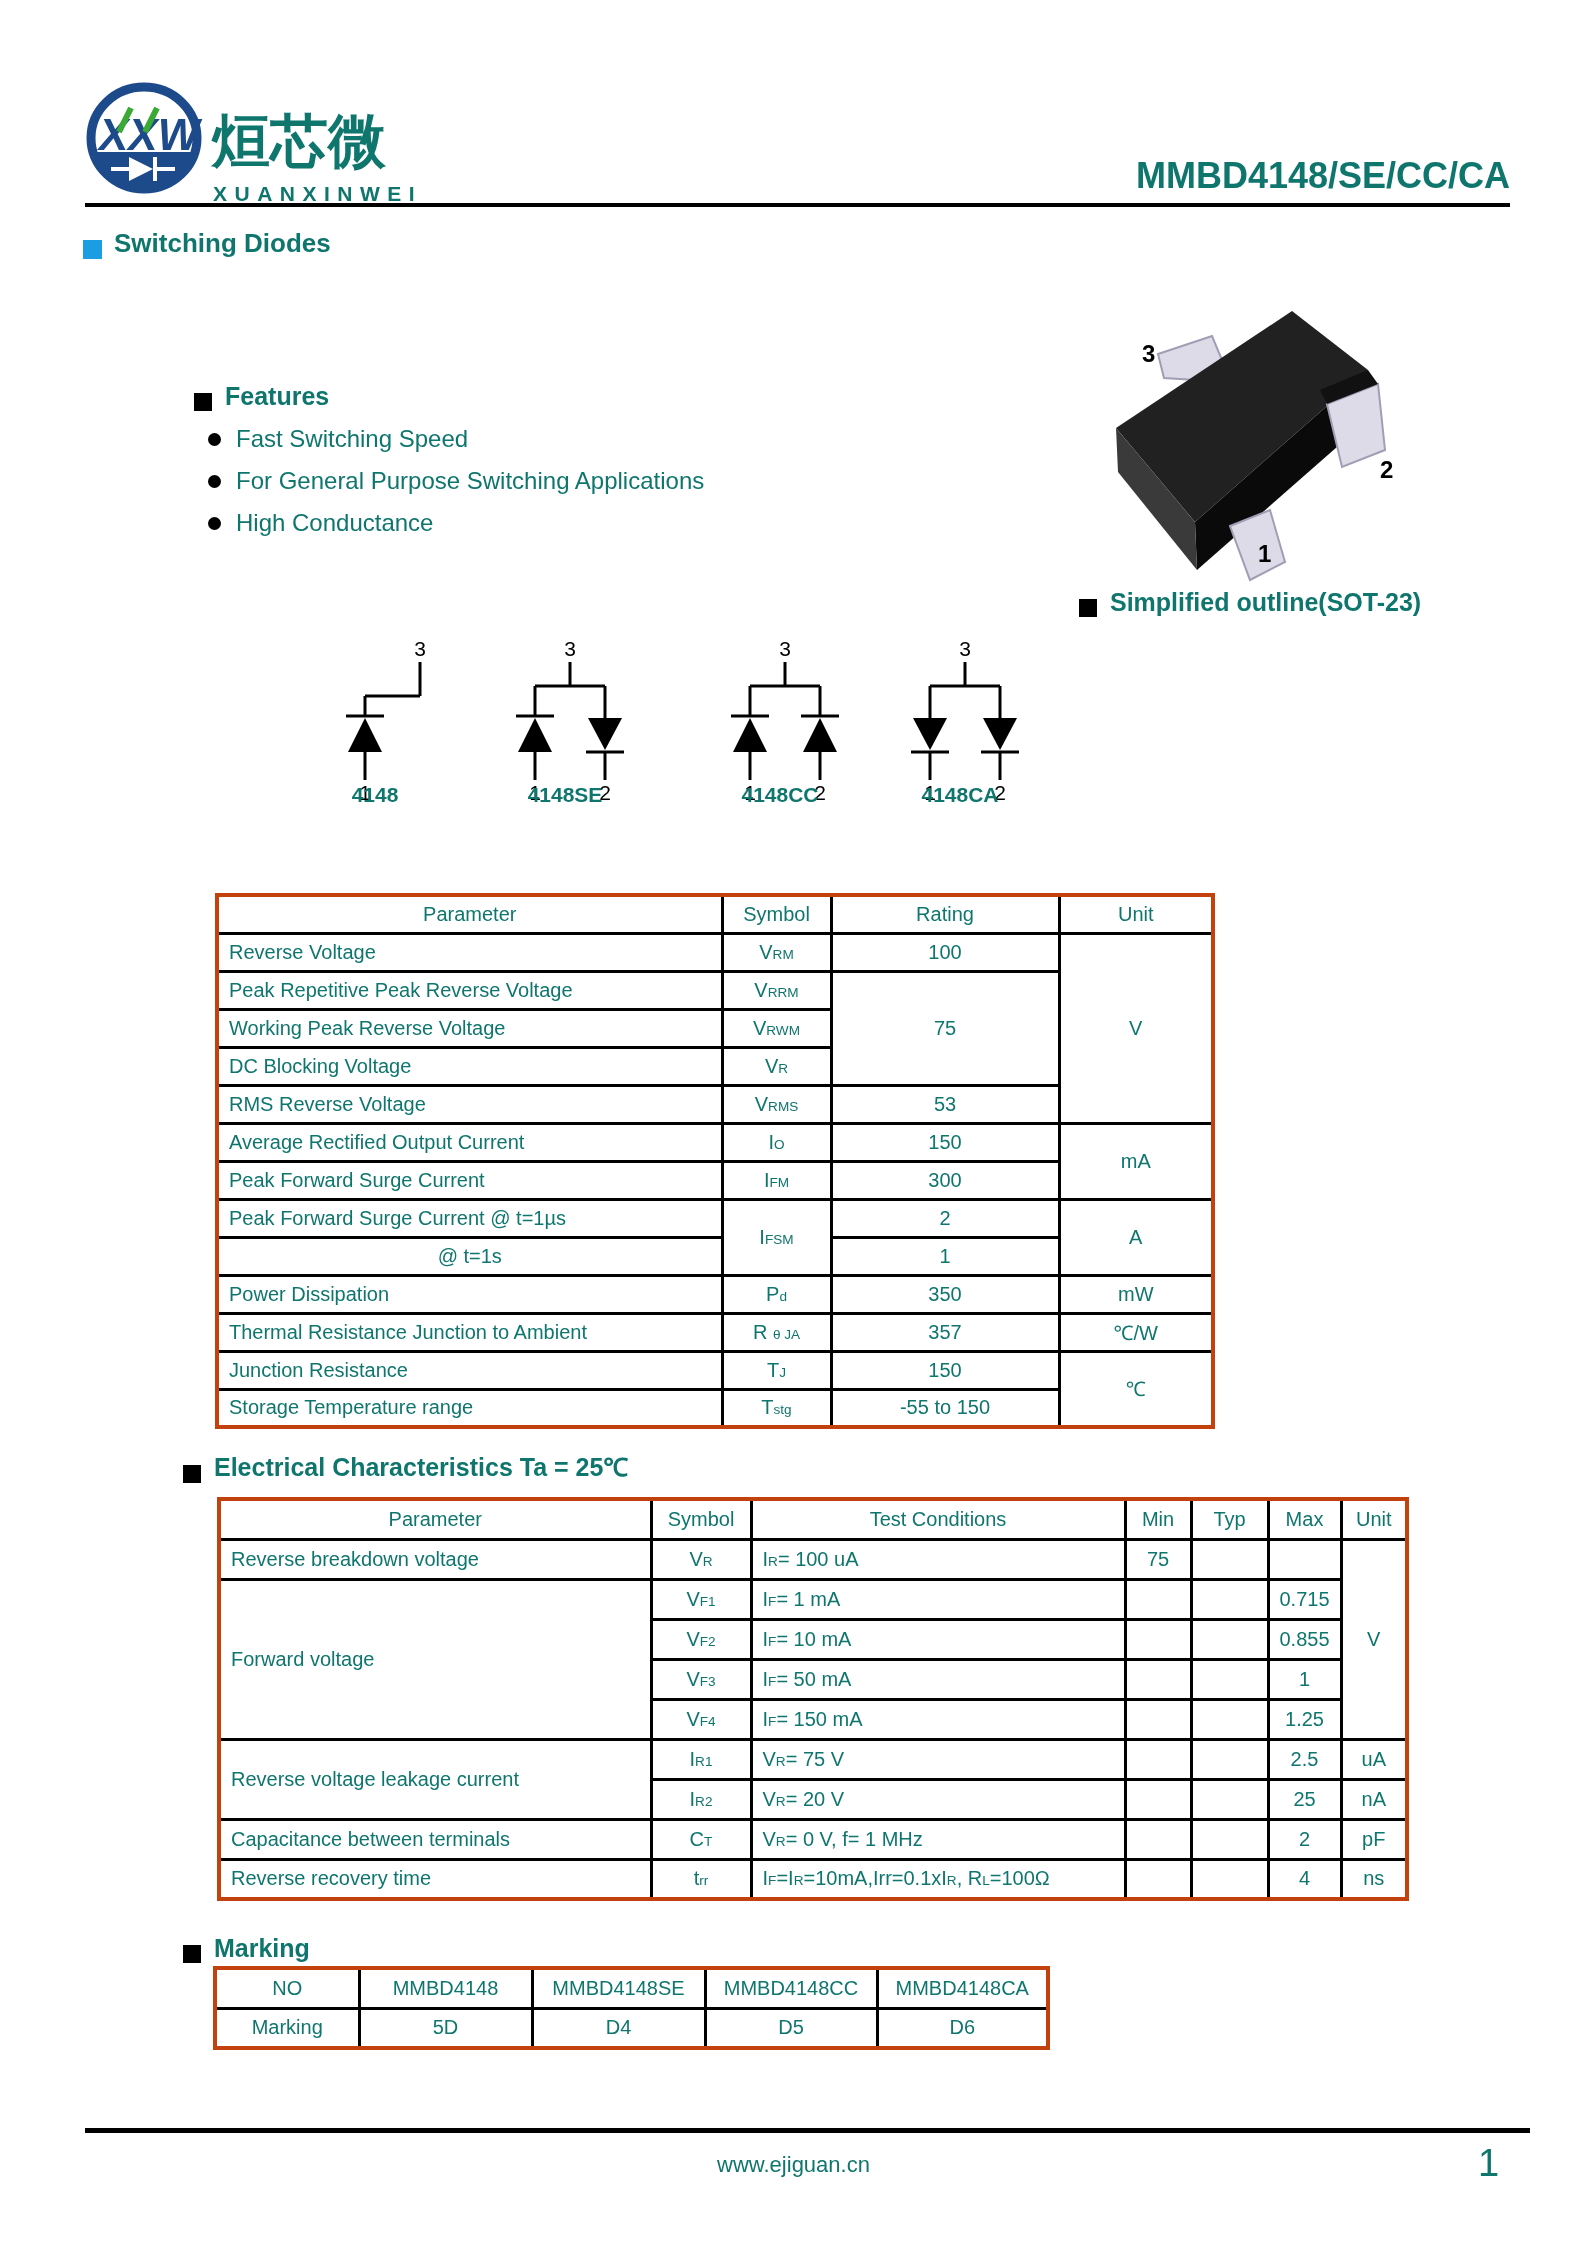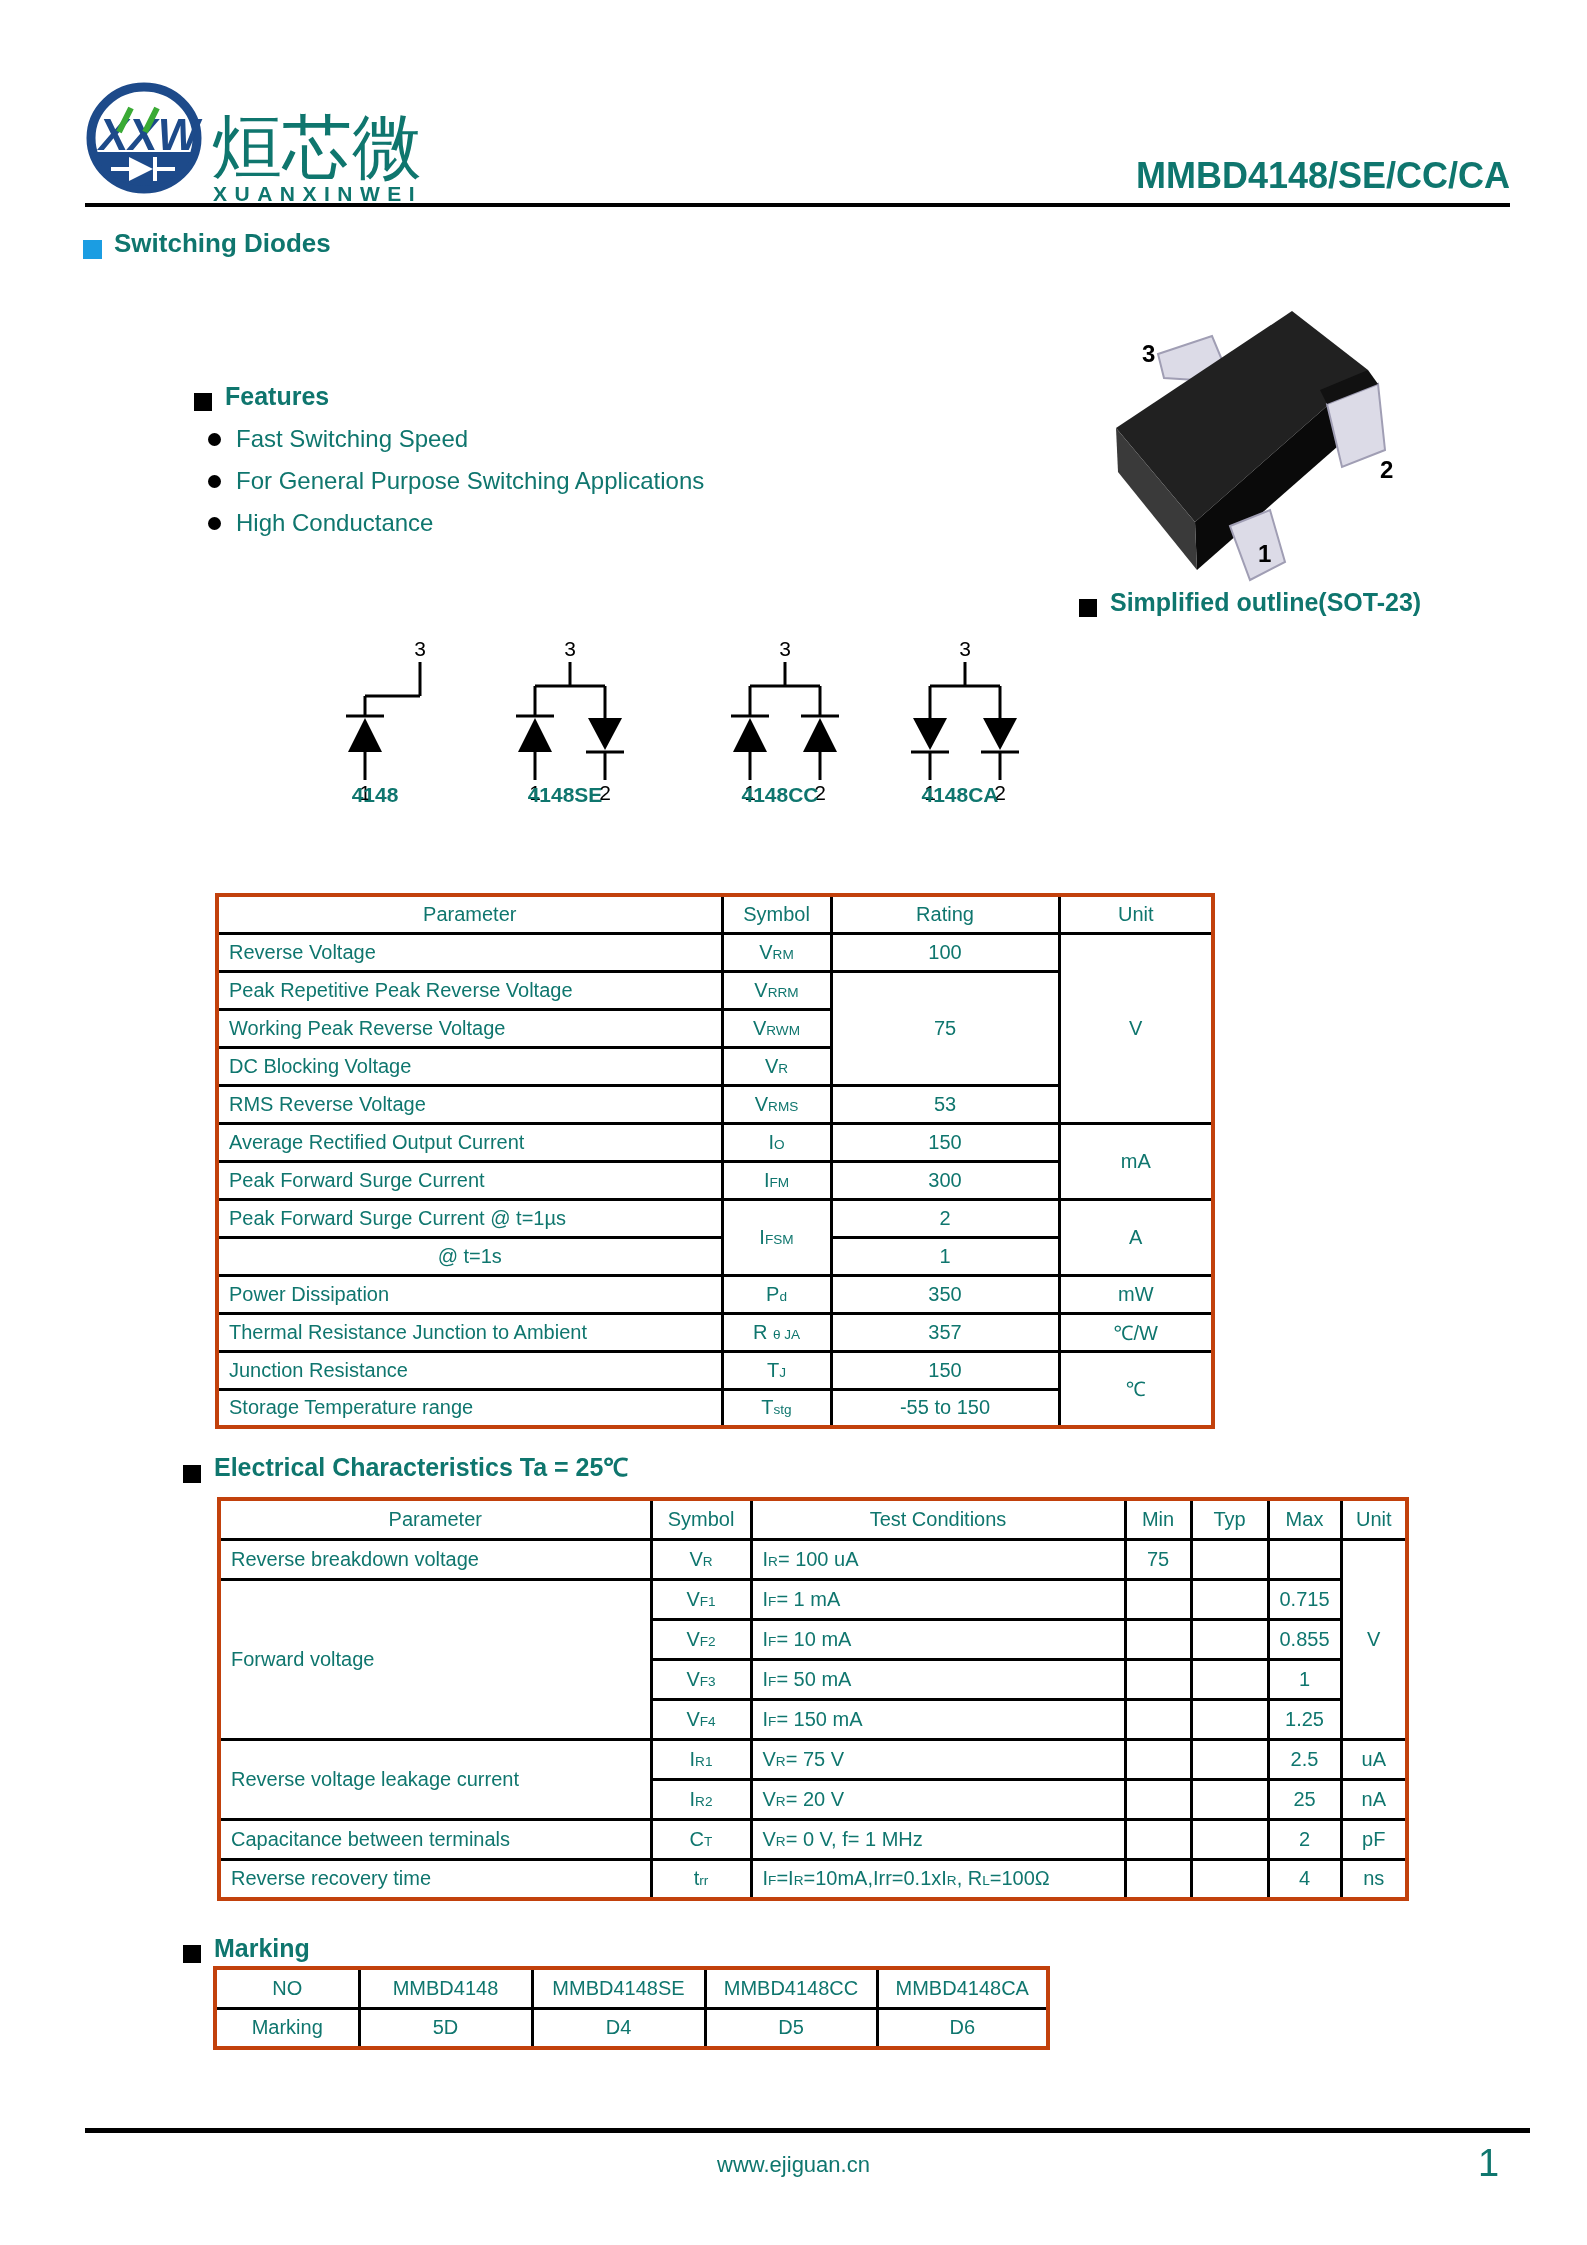"烜芯微" .logo-cn { font-size: 70px -> 58px; font-weight: normal -> bold }
